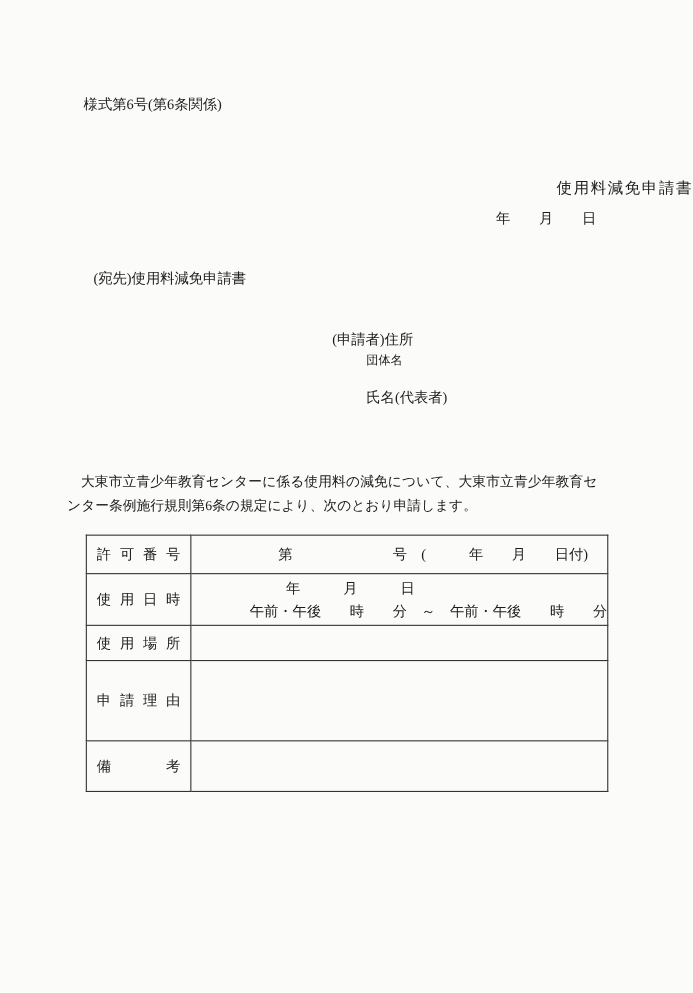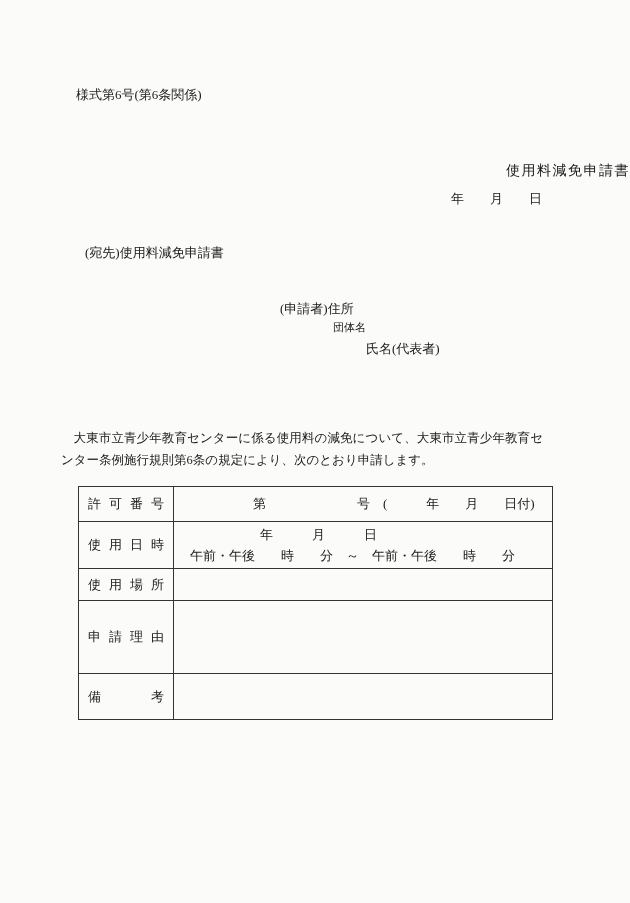"(申請者)住所" .app-line1 { left: 280px -> 302px }
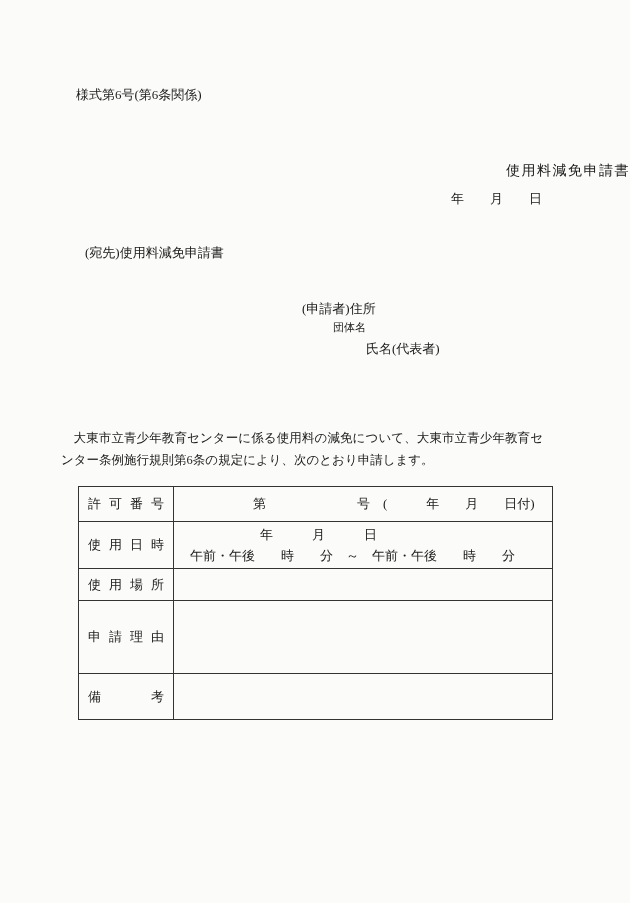"氏名(代表者)" .app-line3 { margin-left: 33px -> none; top: 340px -> 352px }
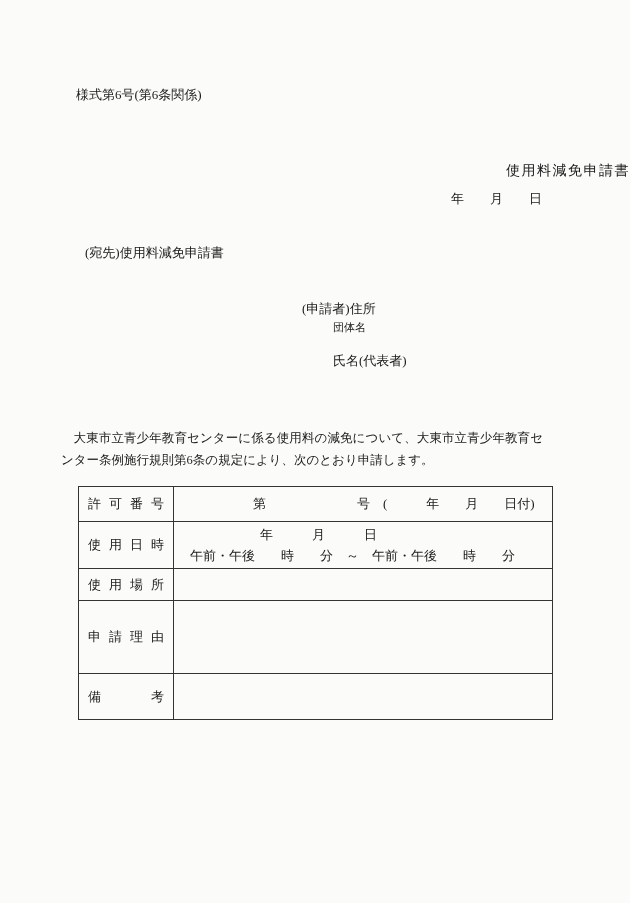"午前・午後 時 分 ～ 午前・午後" .dt-line2 { text-align: none -> right }
